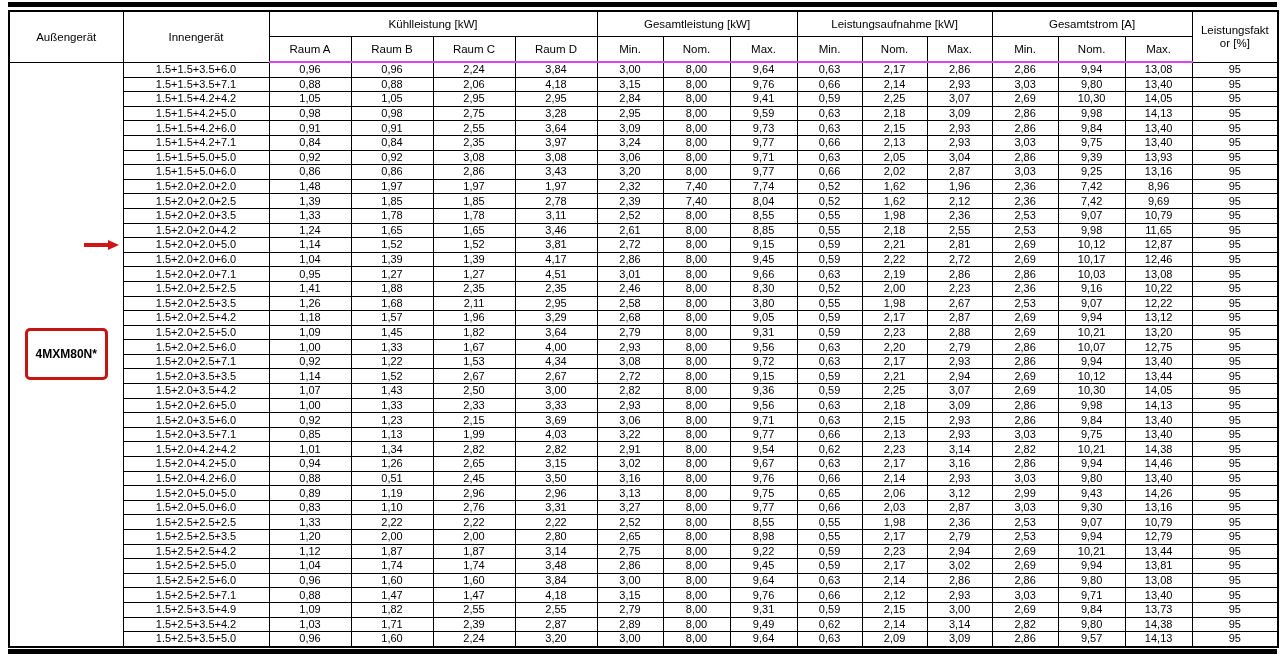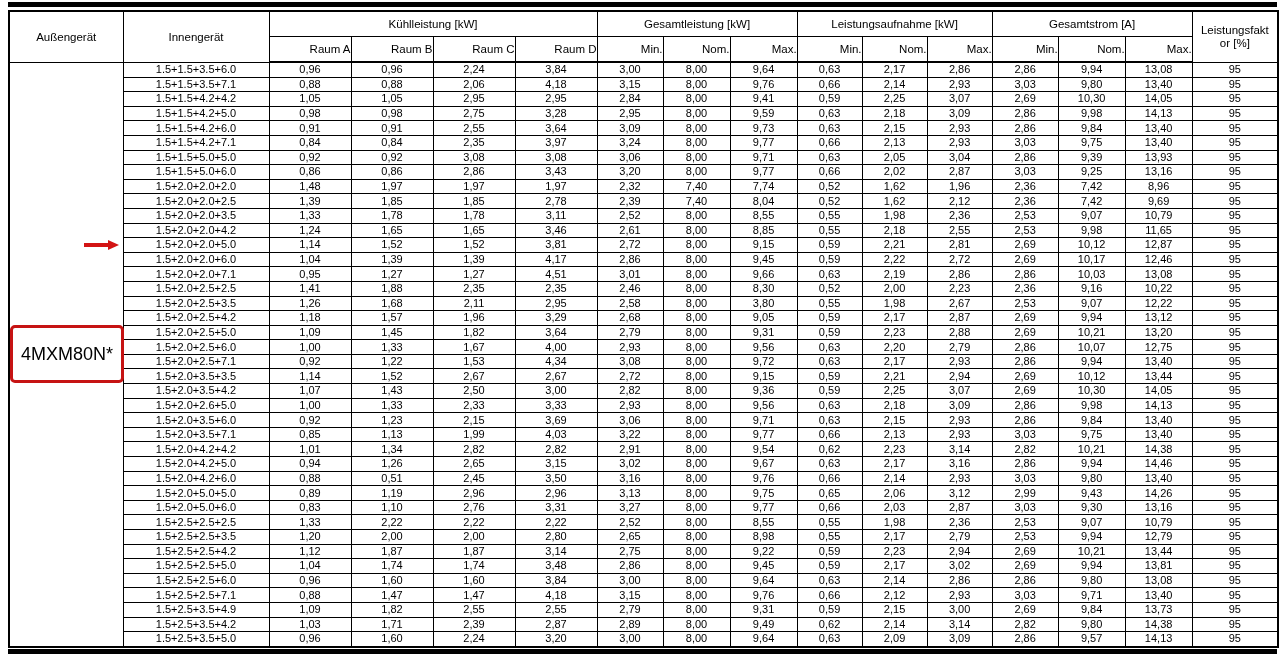"Raum A" thead tr:last-child th { border-bottom: 2px solid #000000 -> 2px solid #d946ef; text-align: right -> none }
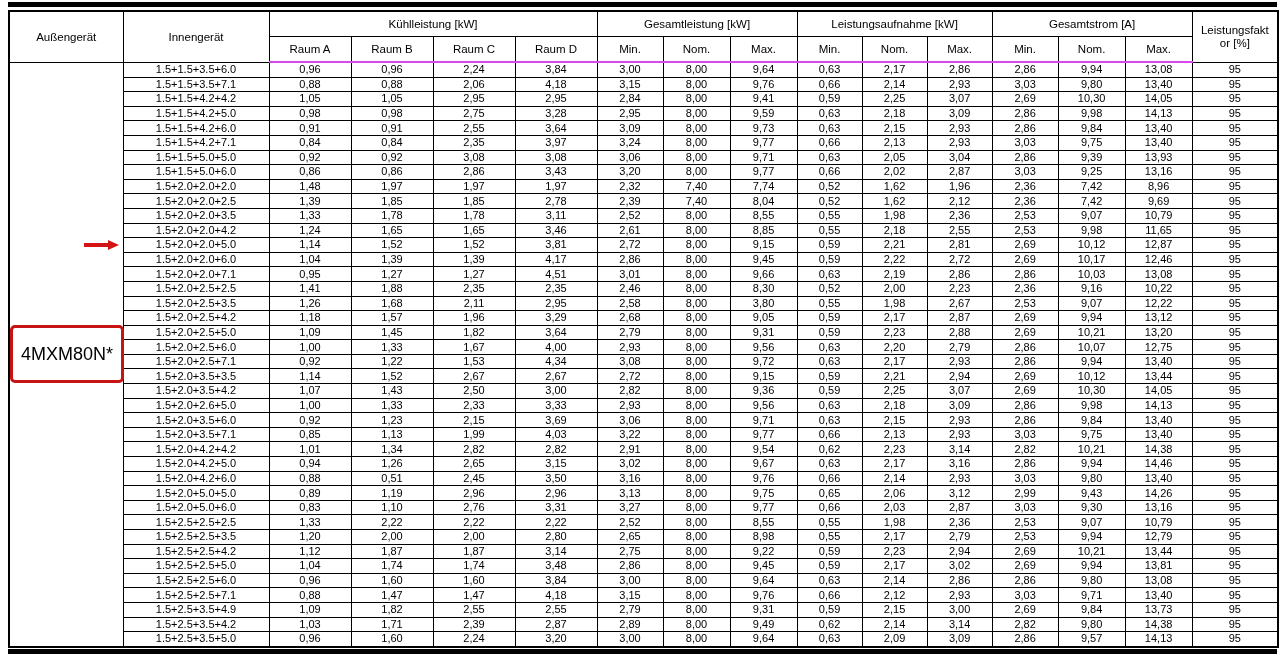"4MXM80N*" .outdoor-label { font-size: 18px -> 12px; font-weight: normal -> bold }
